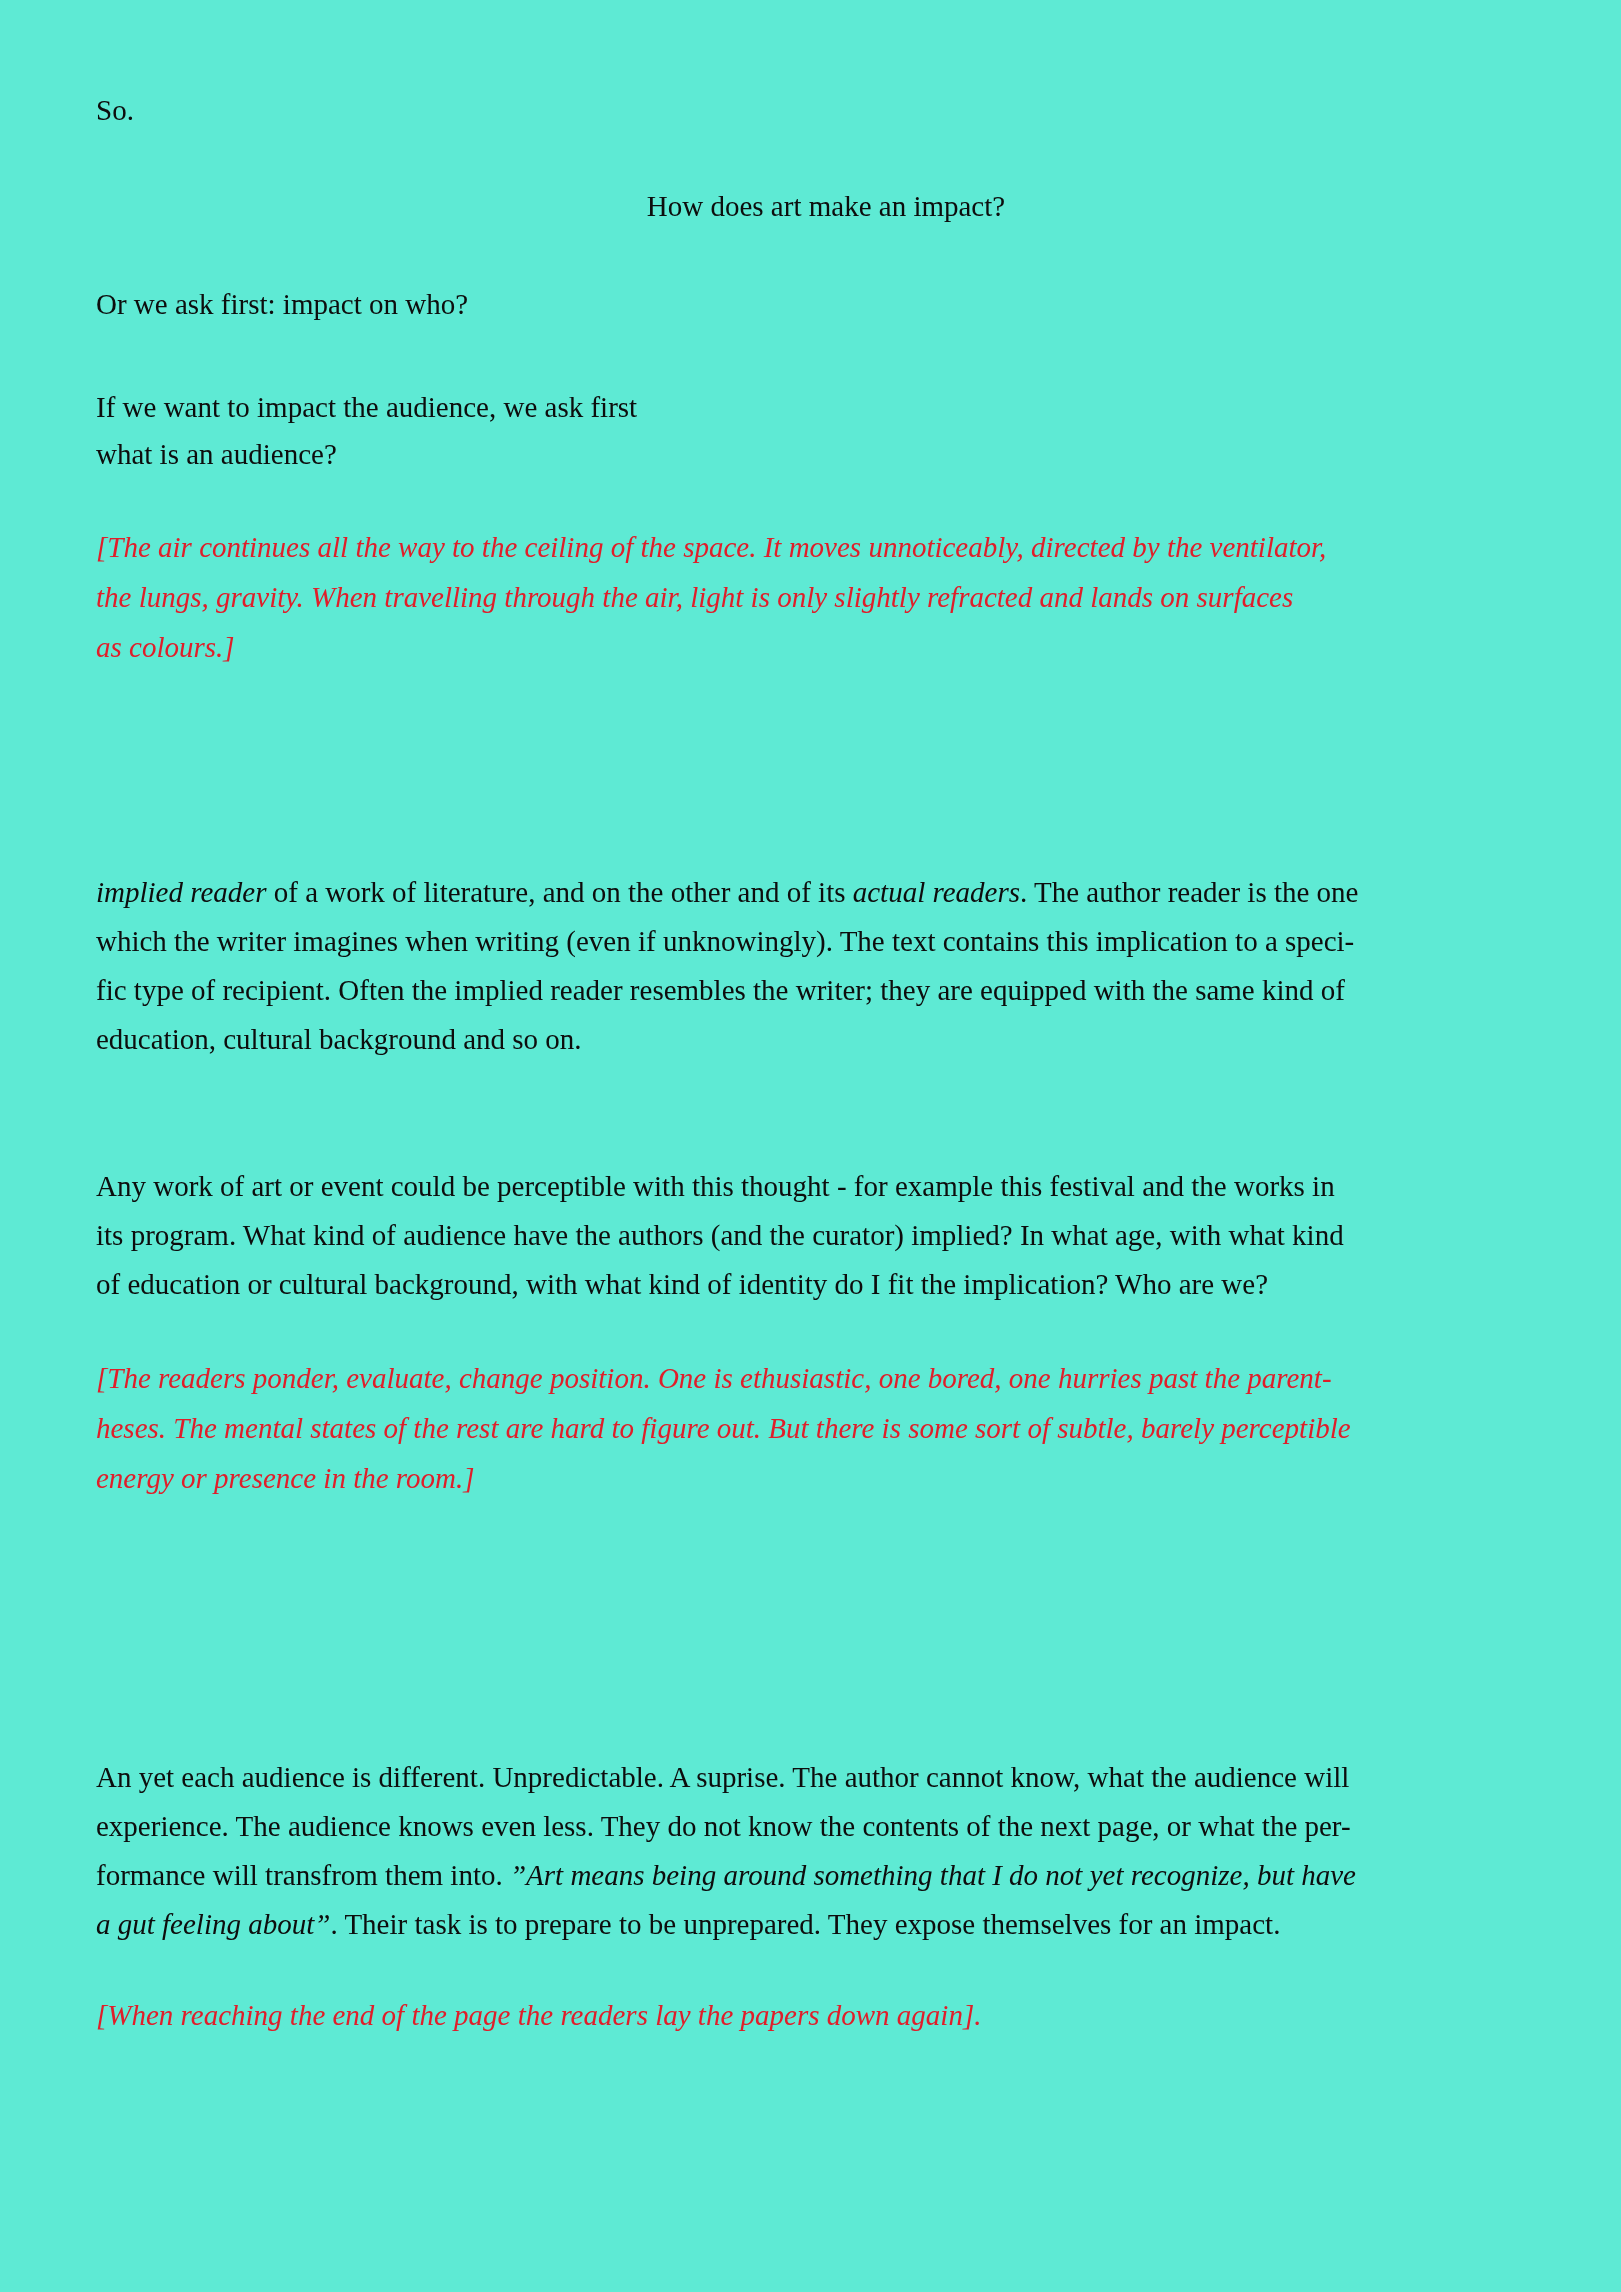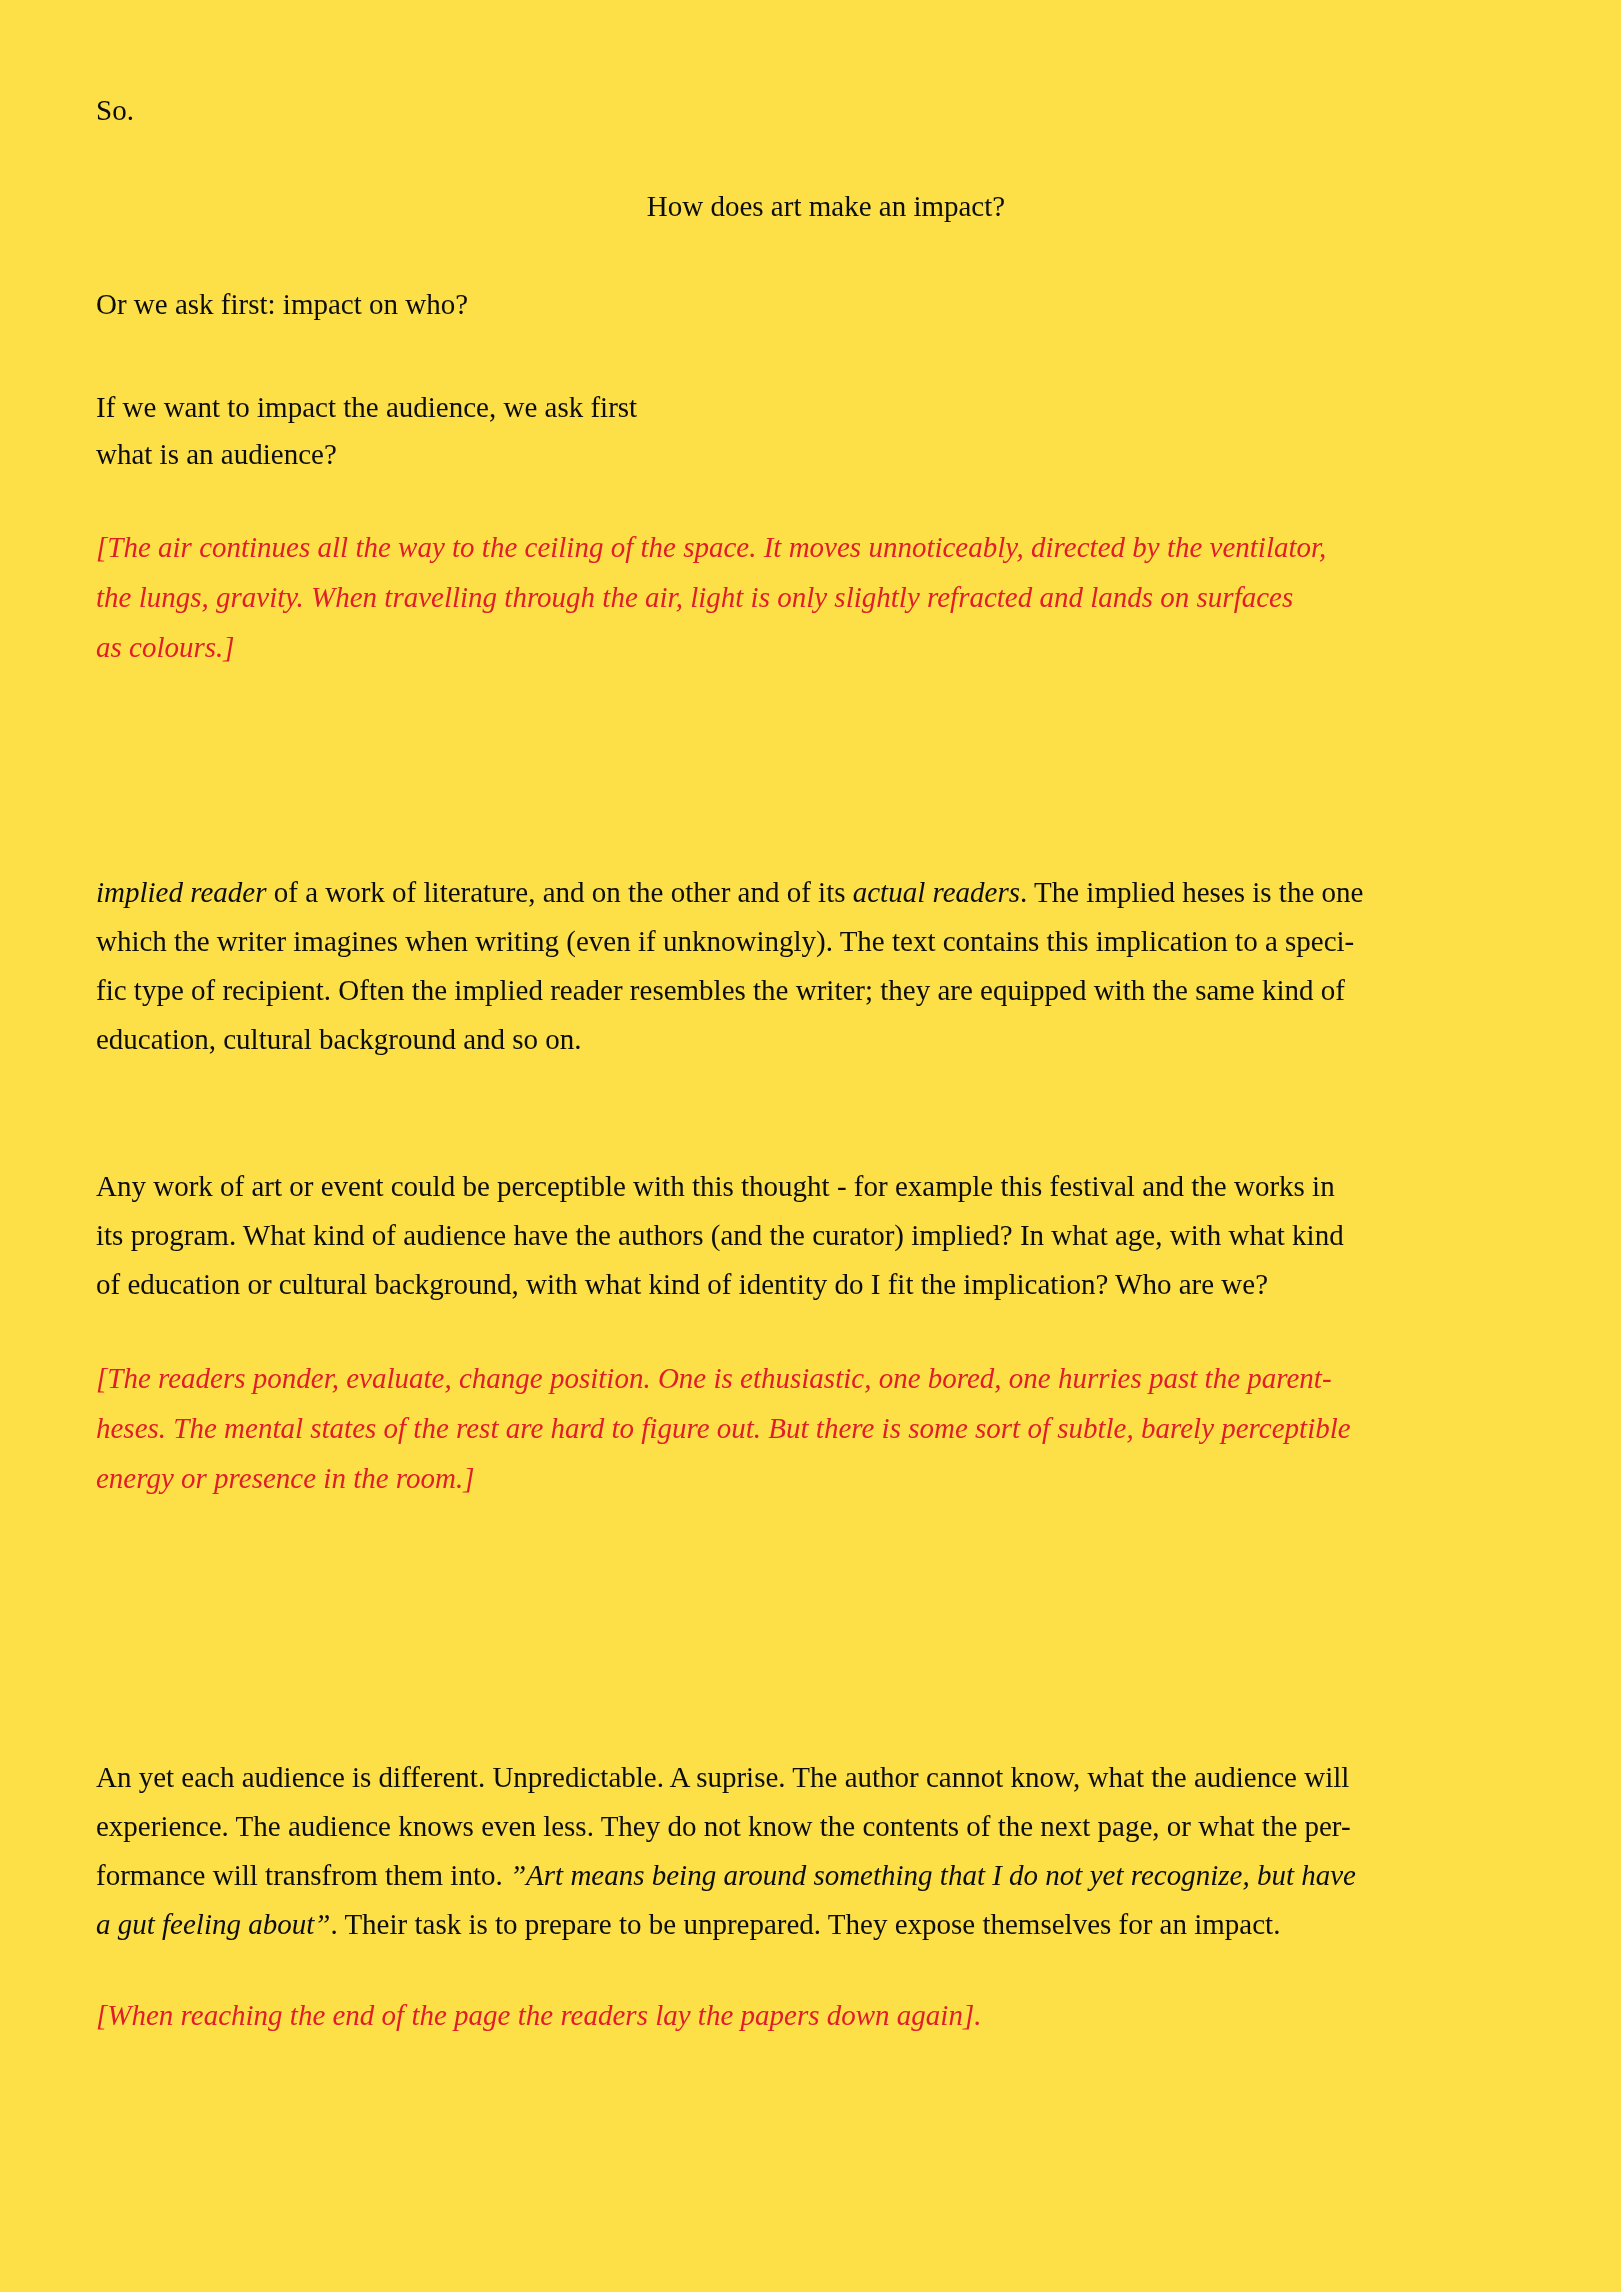"So." div.page { background: #fde047 -> #5eead4 }
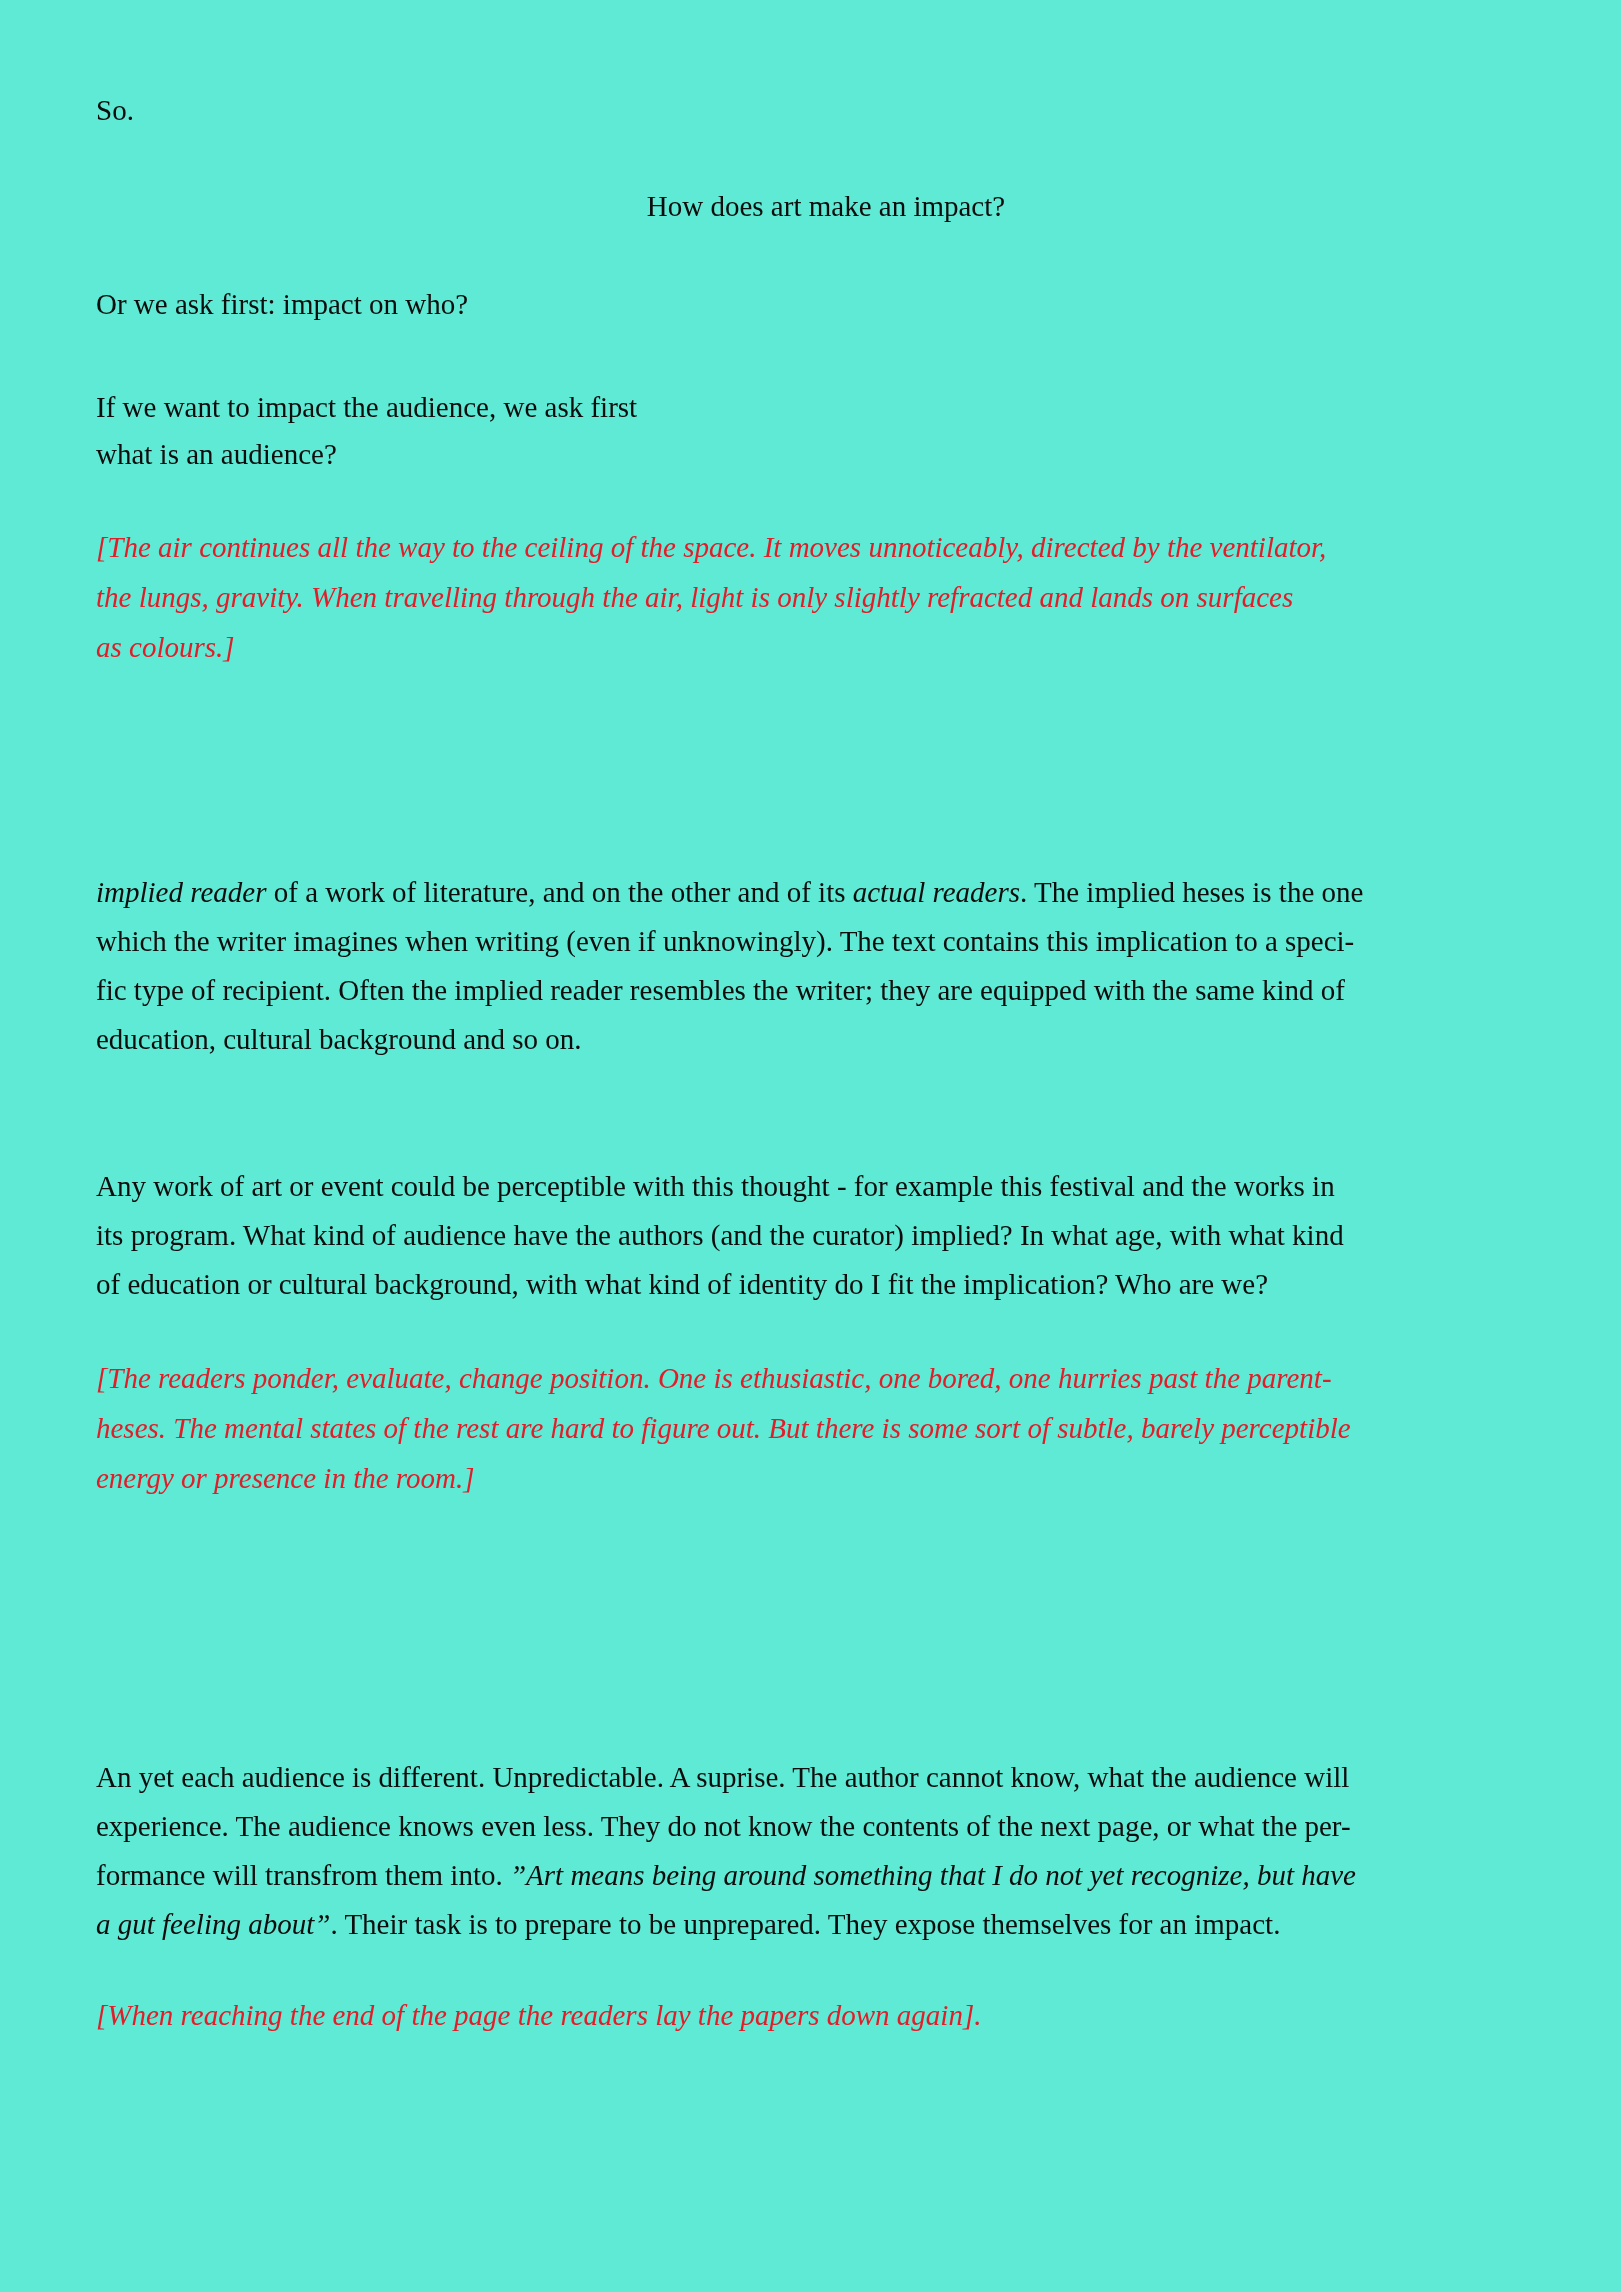". The implied heses is" span { text: implied heses -> author reader }
